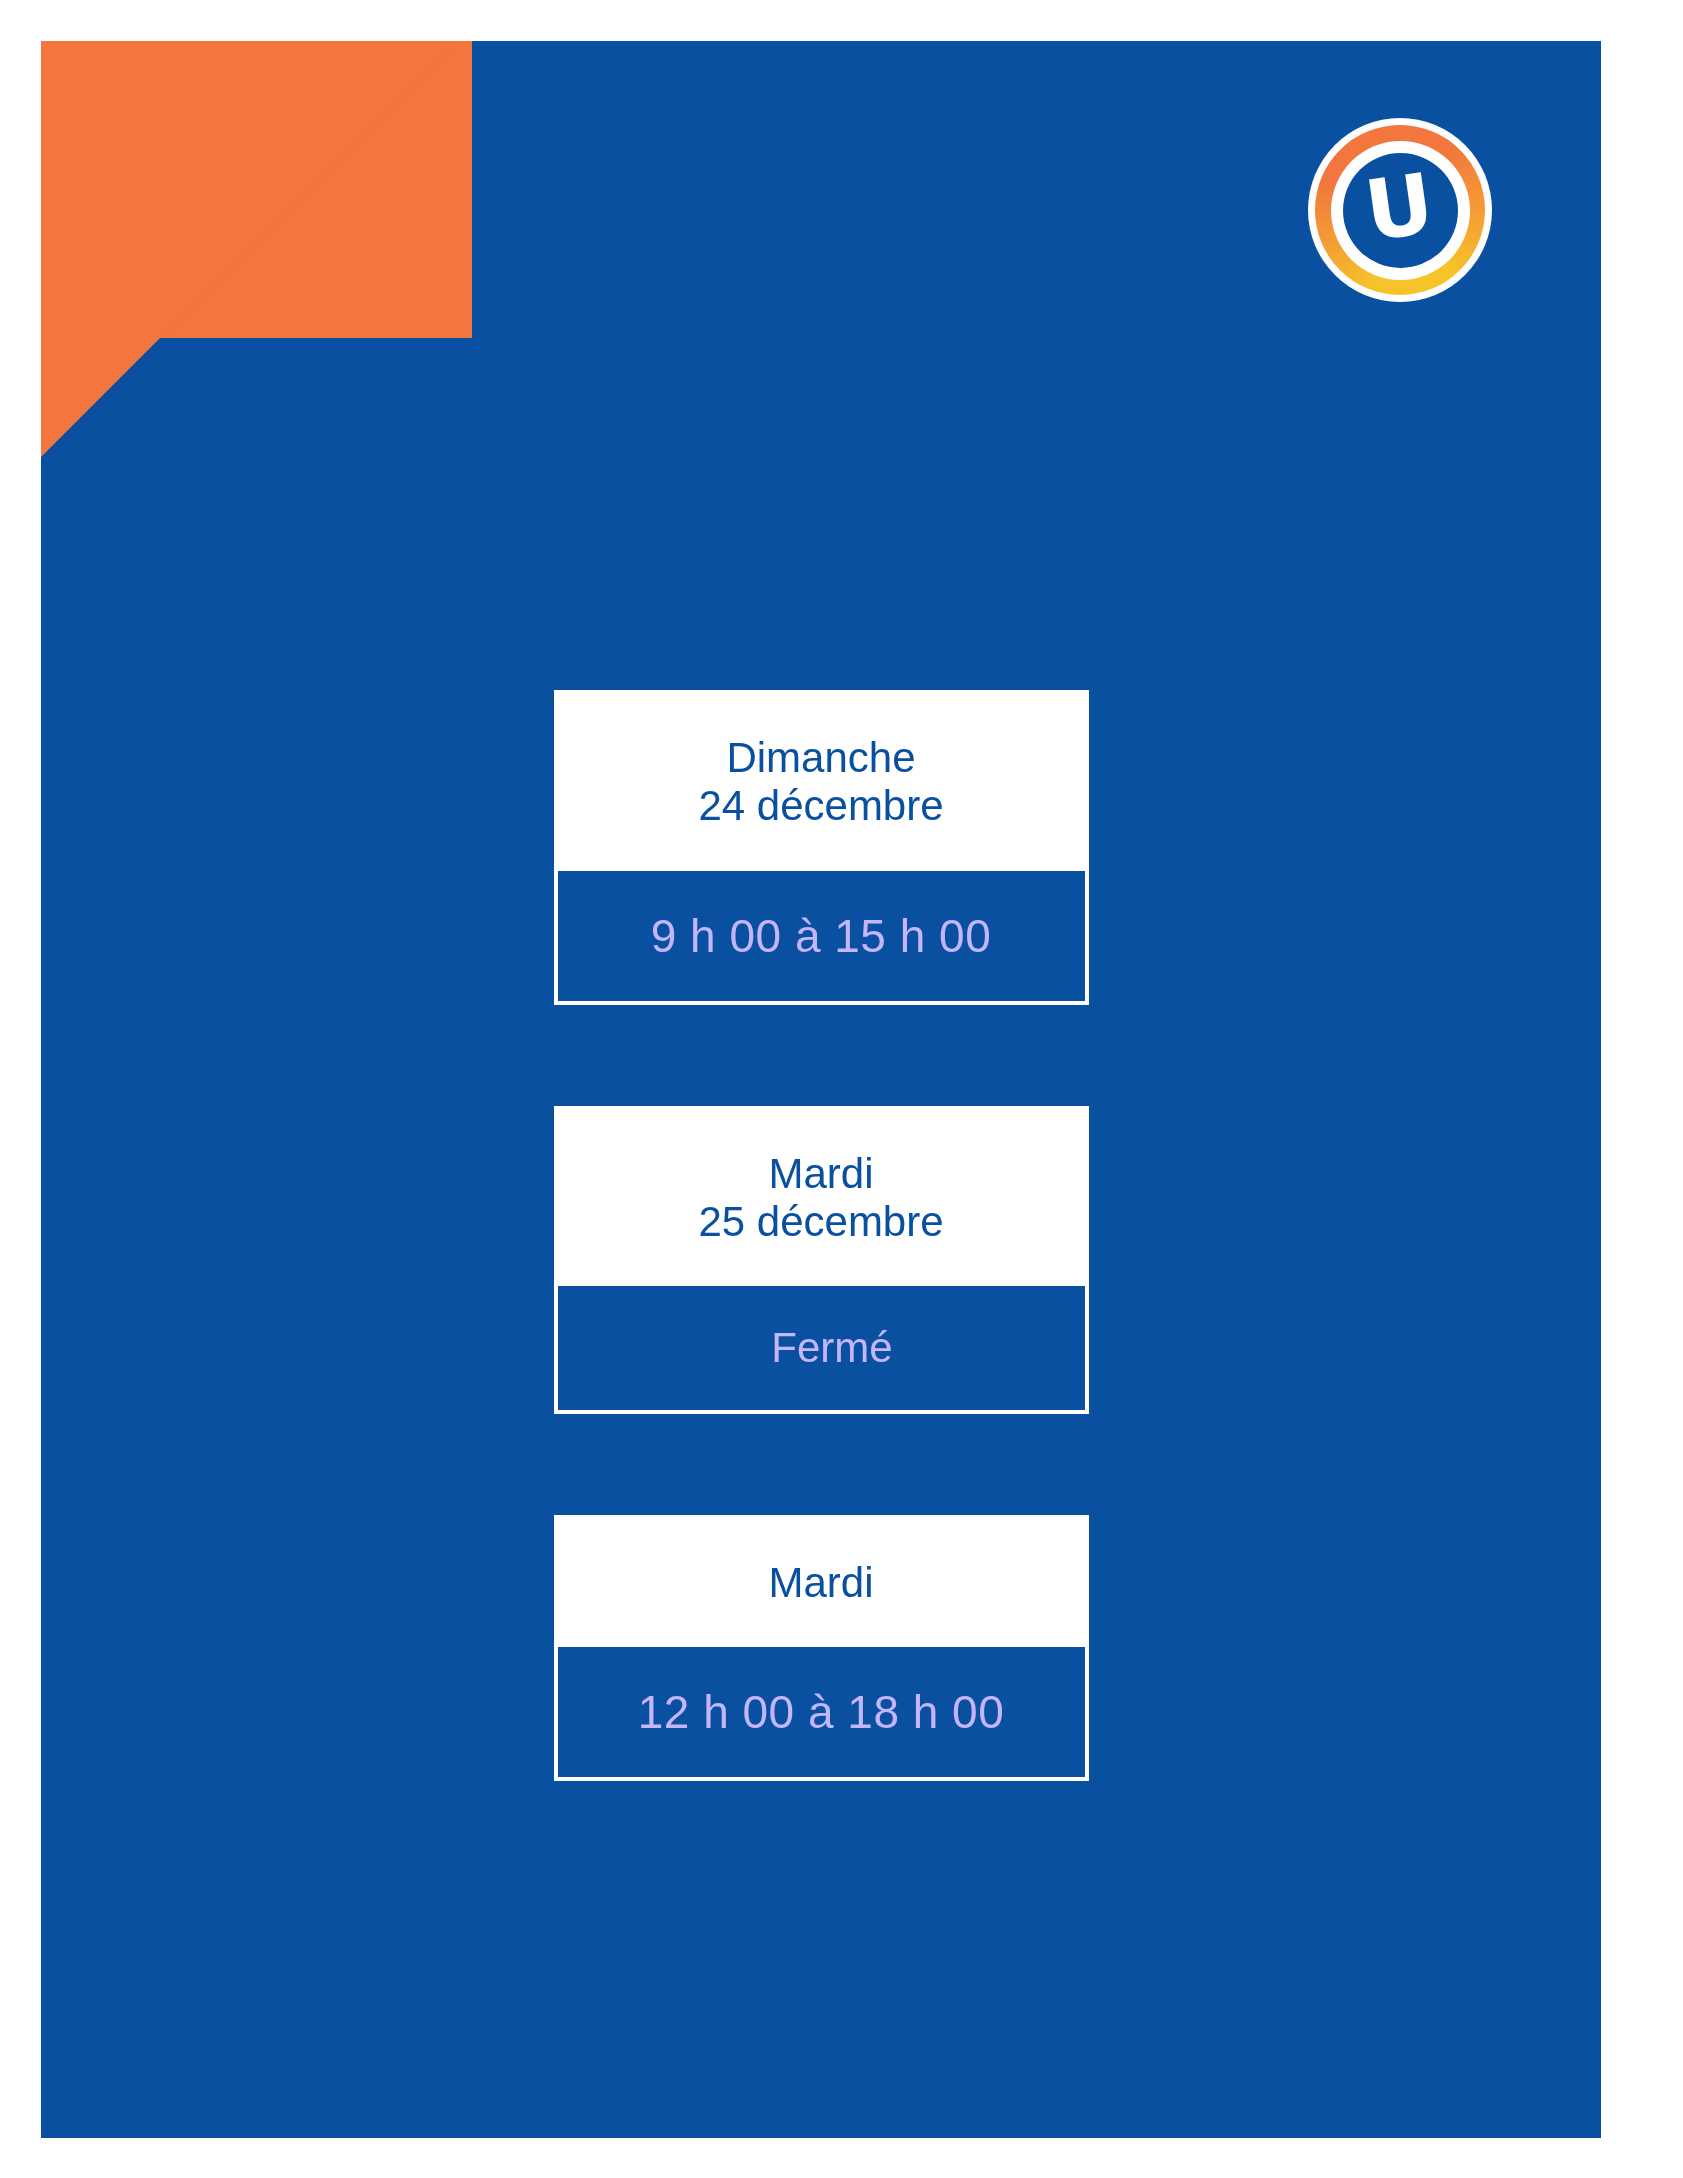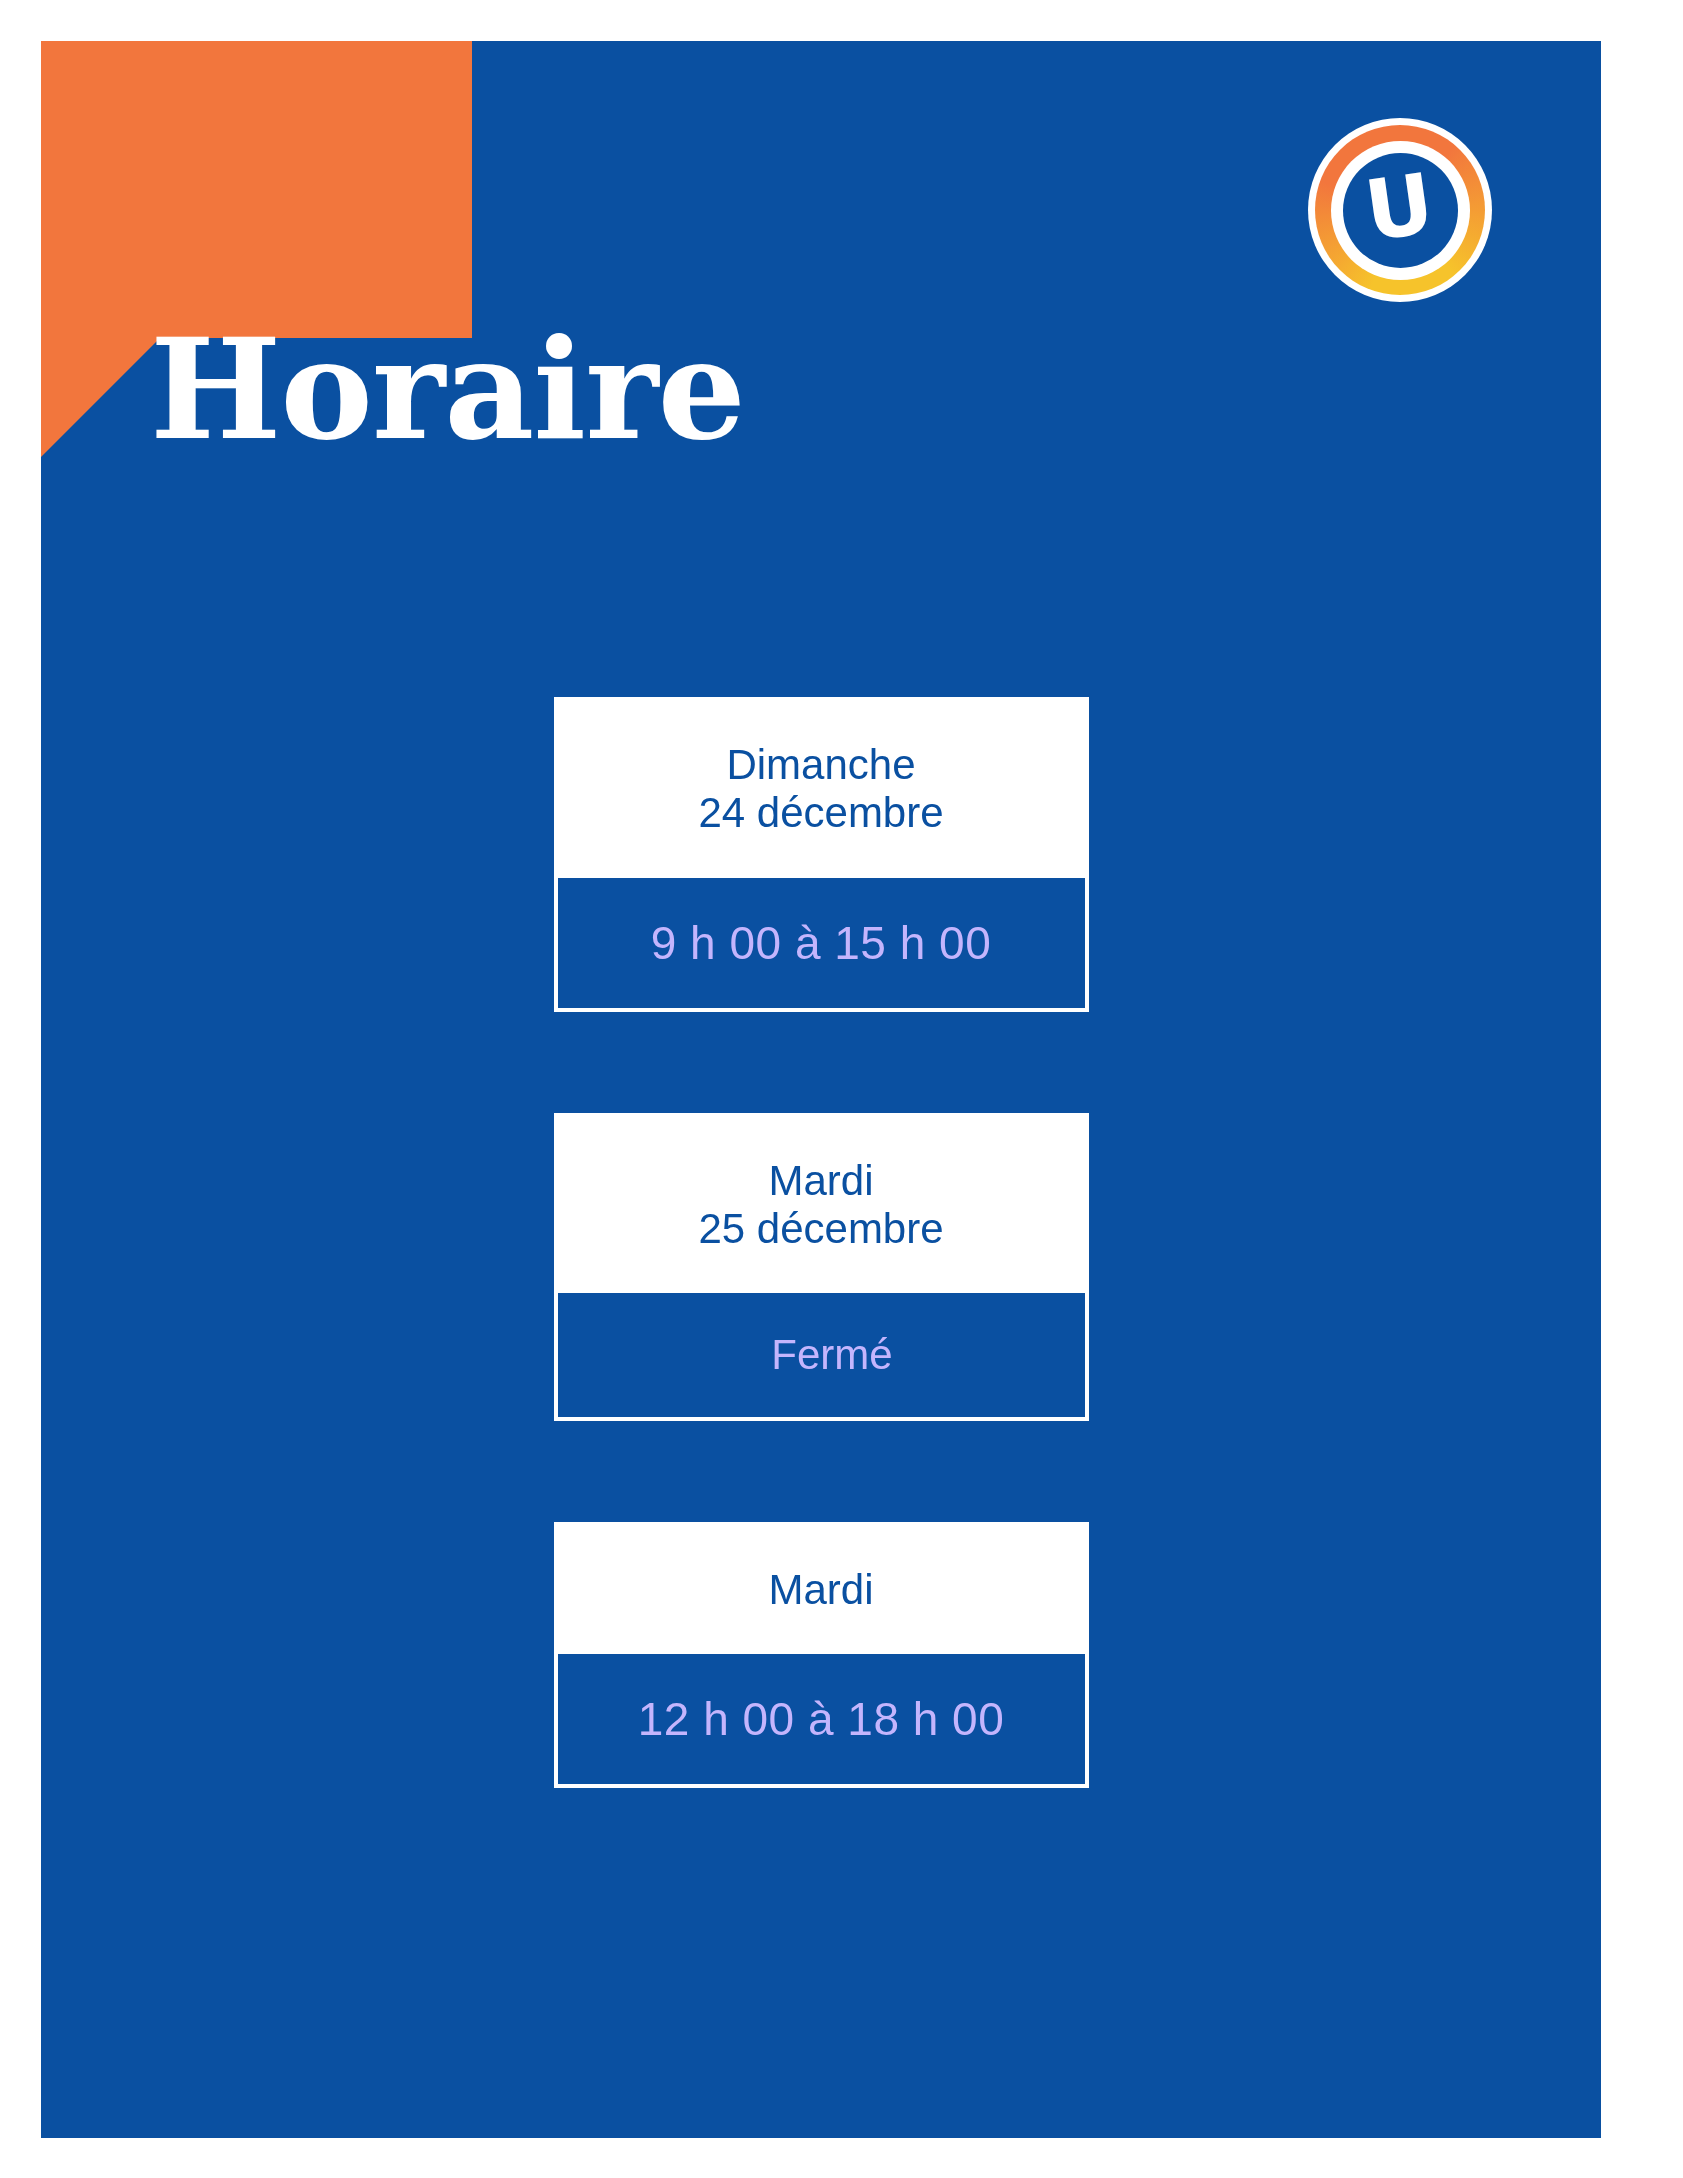"Horaire" div.title { html: <div>Horaire</div> -> none }
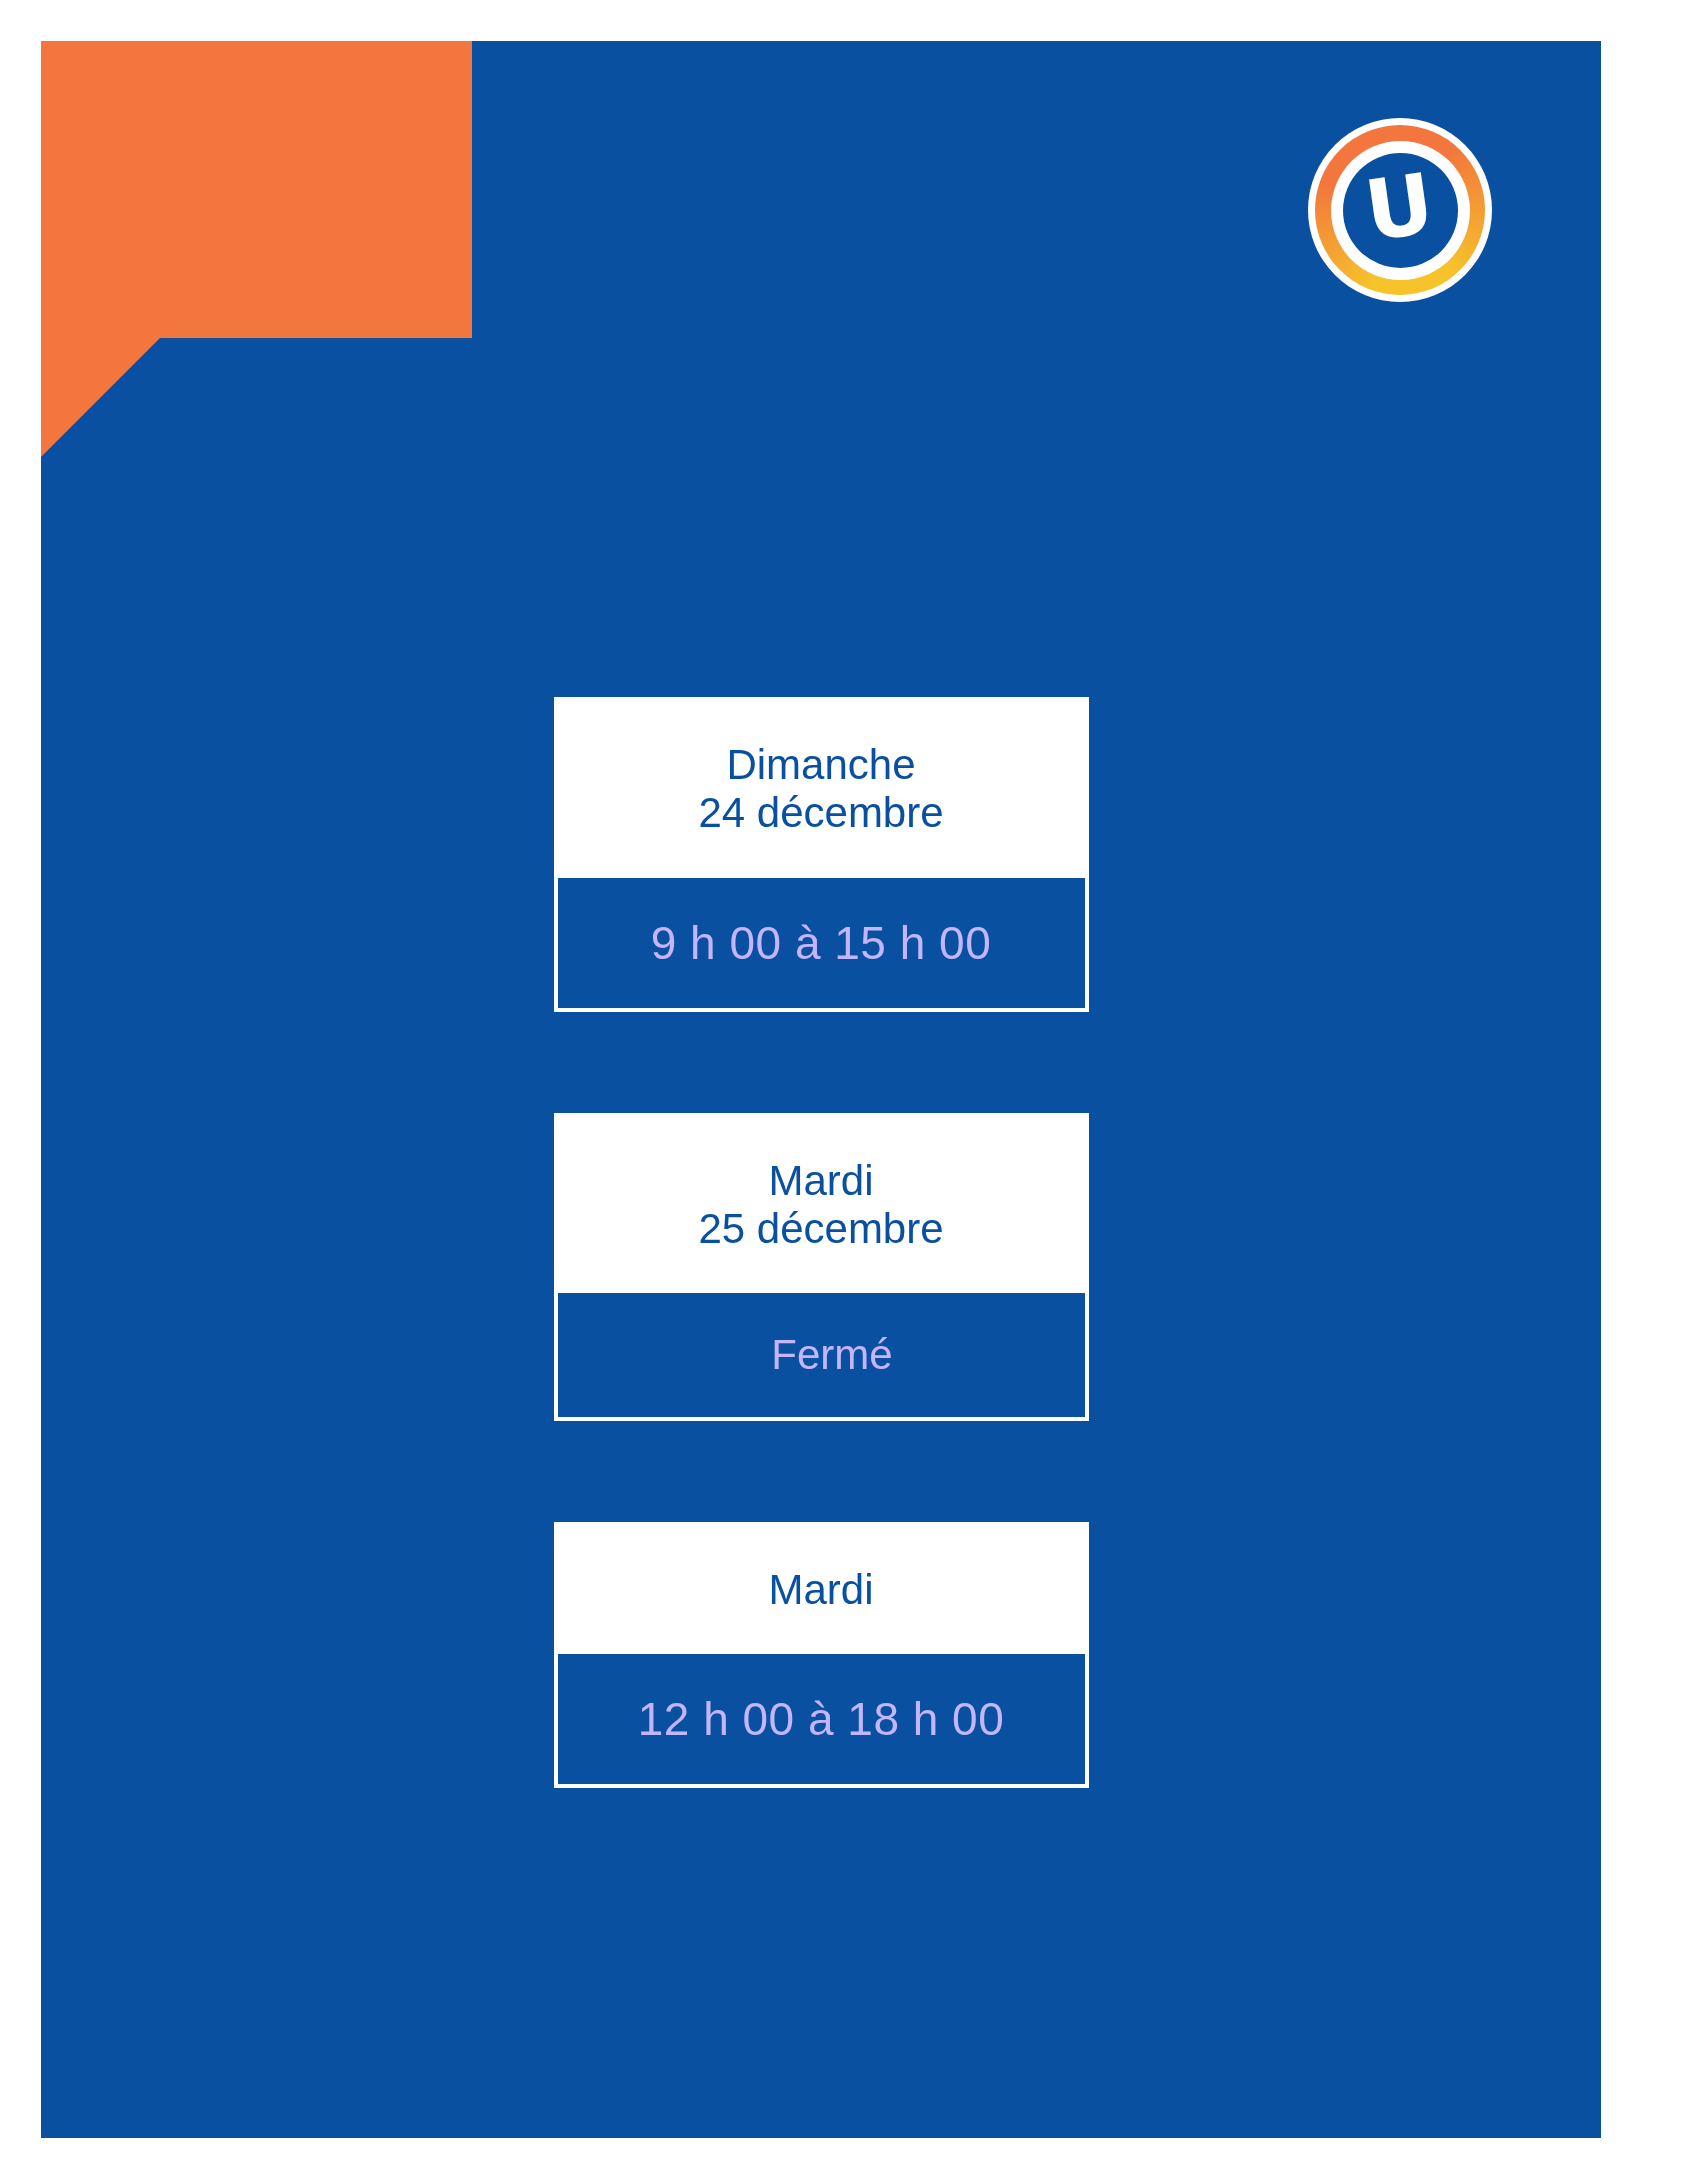"Dimanche" .card { margin: 8px auto 101px auto -> 1px auto 101px auto }
